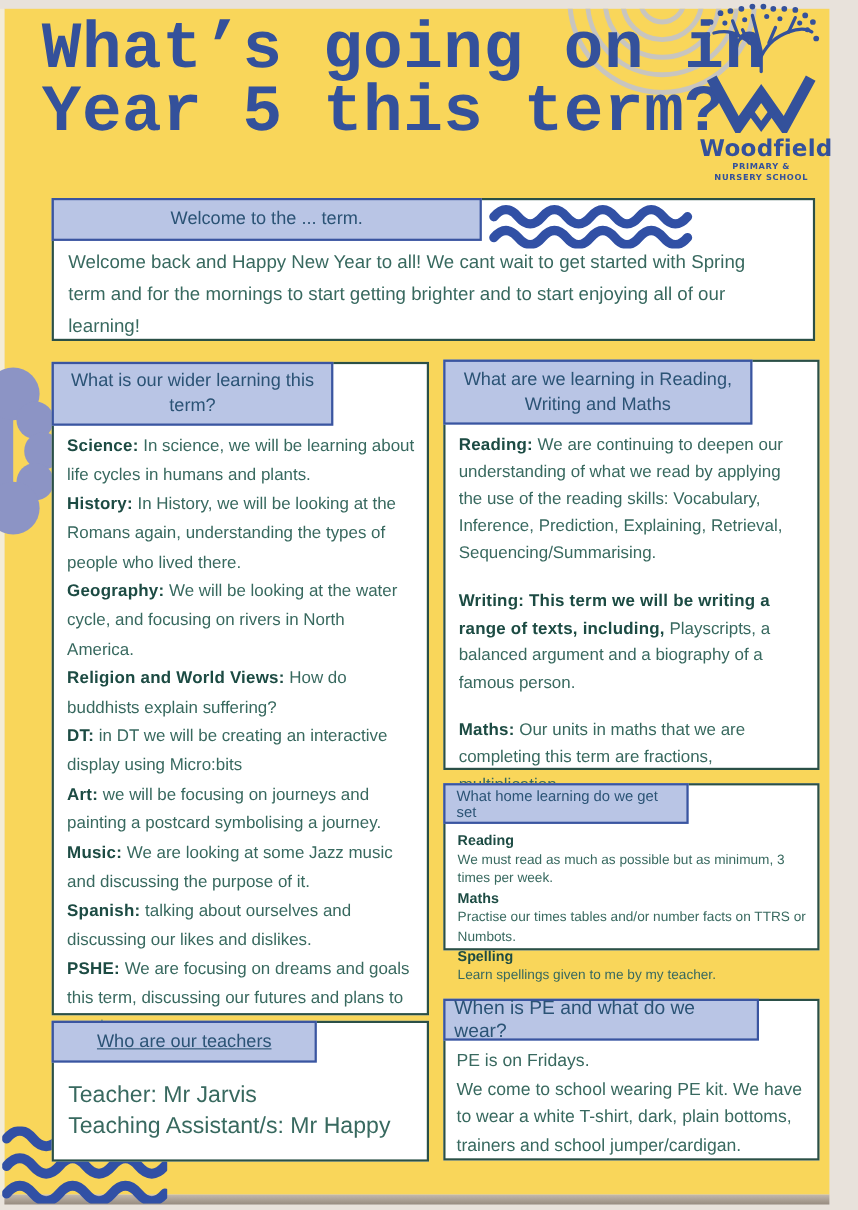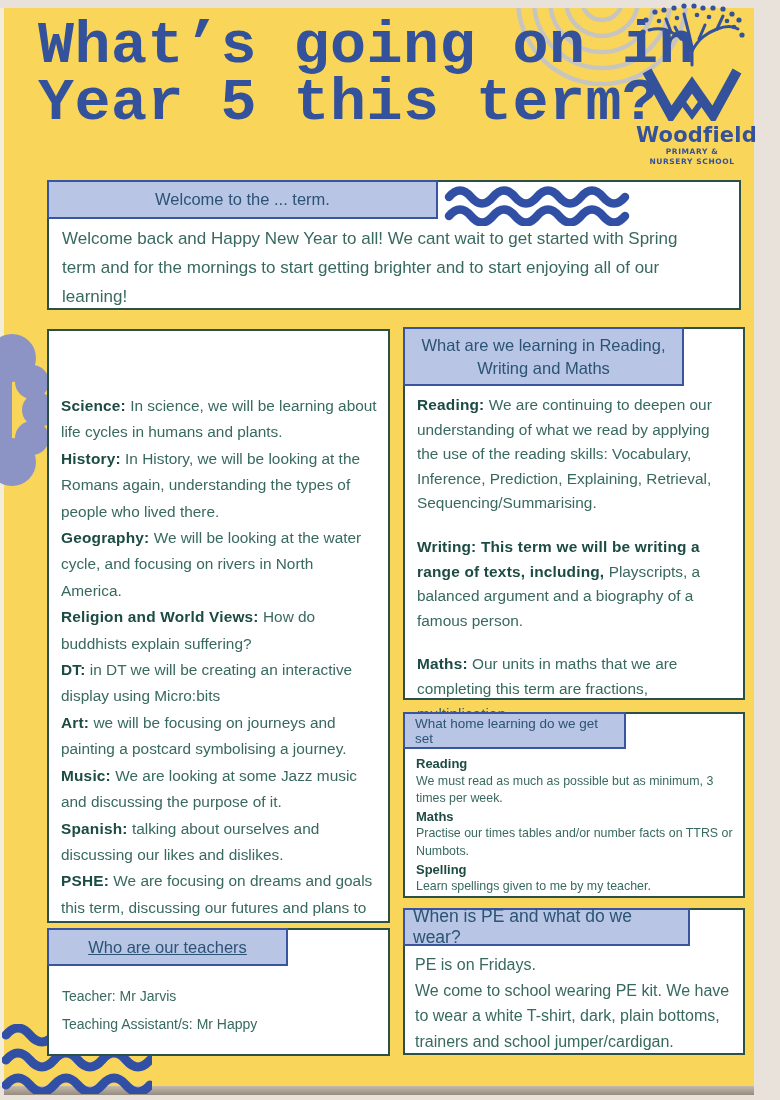"What is our wider learning" div.hdr { html: none -> <div>What is our wider learning this term?</div> }
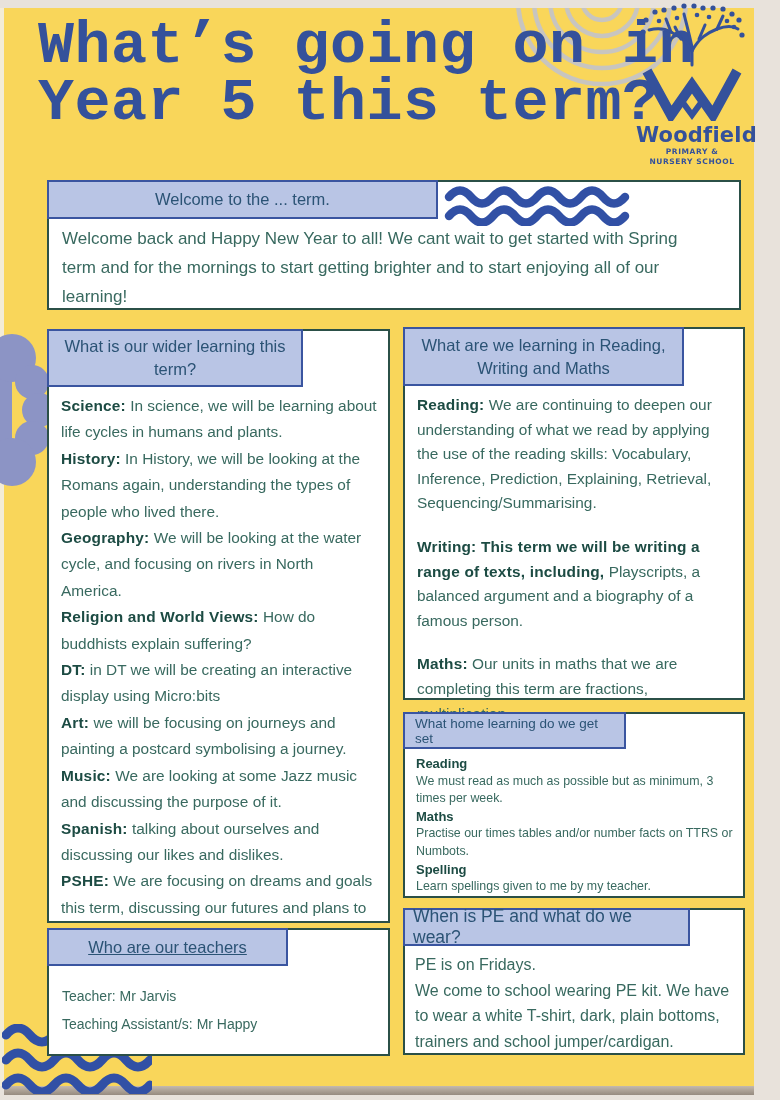"What home learning do we" .home-box { height: 186px -> 152px }
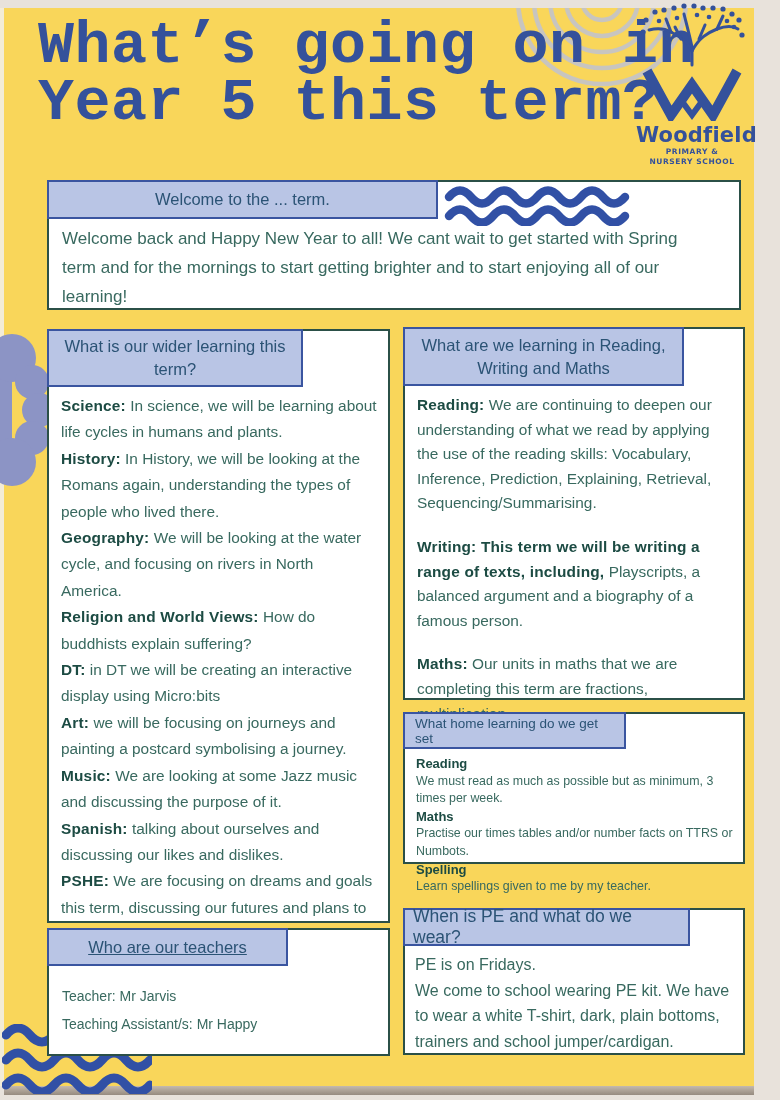"Teacher: Mr Jarvis" .teachers-body { font-size: 14px -> 21px }
